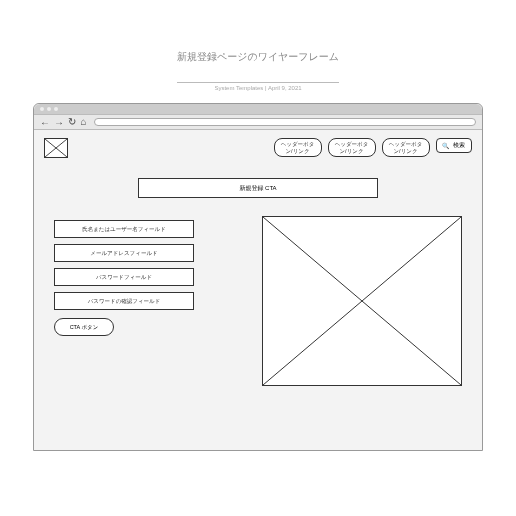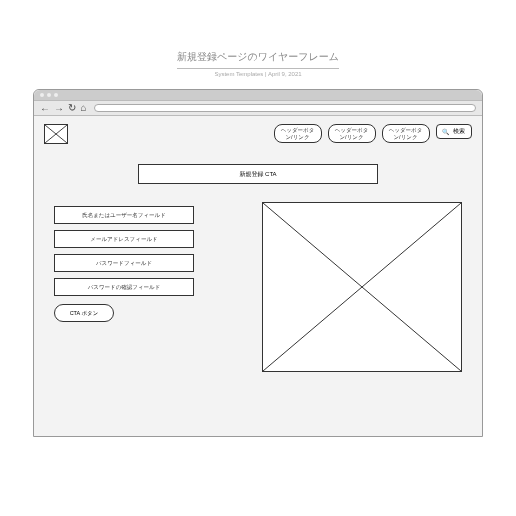"新規登録ページのワイヤーフレーム" .title { padding-bottom: 4px -> 18px }
